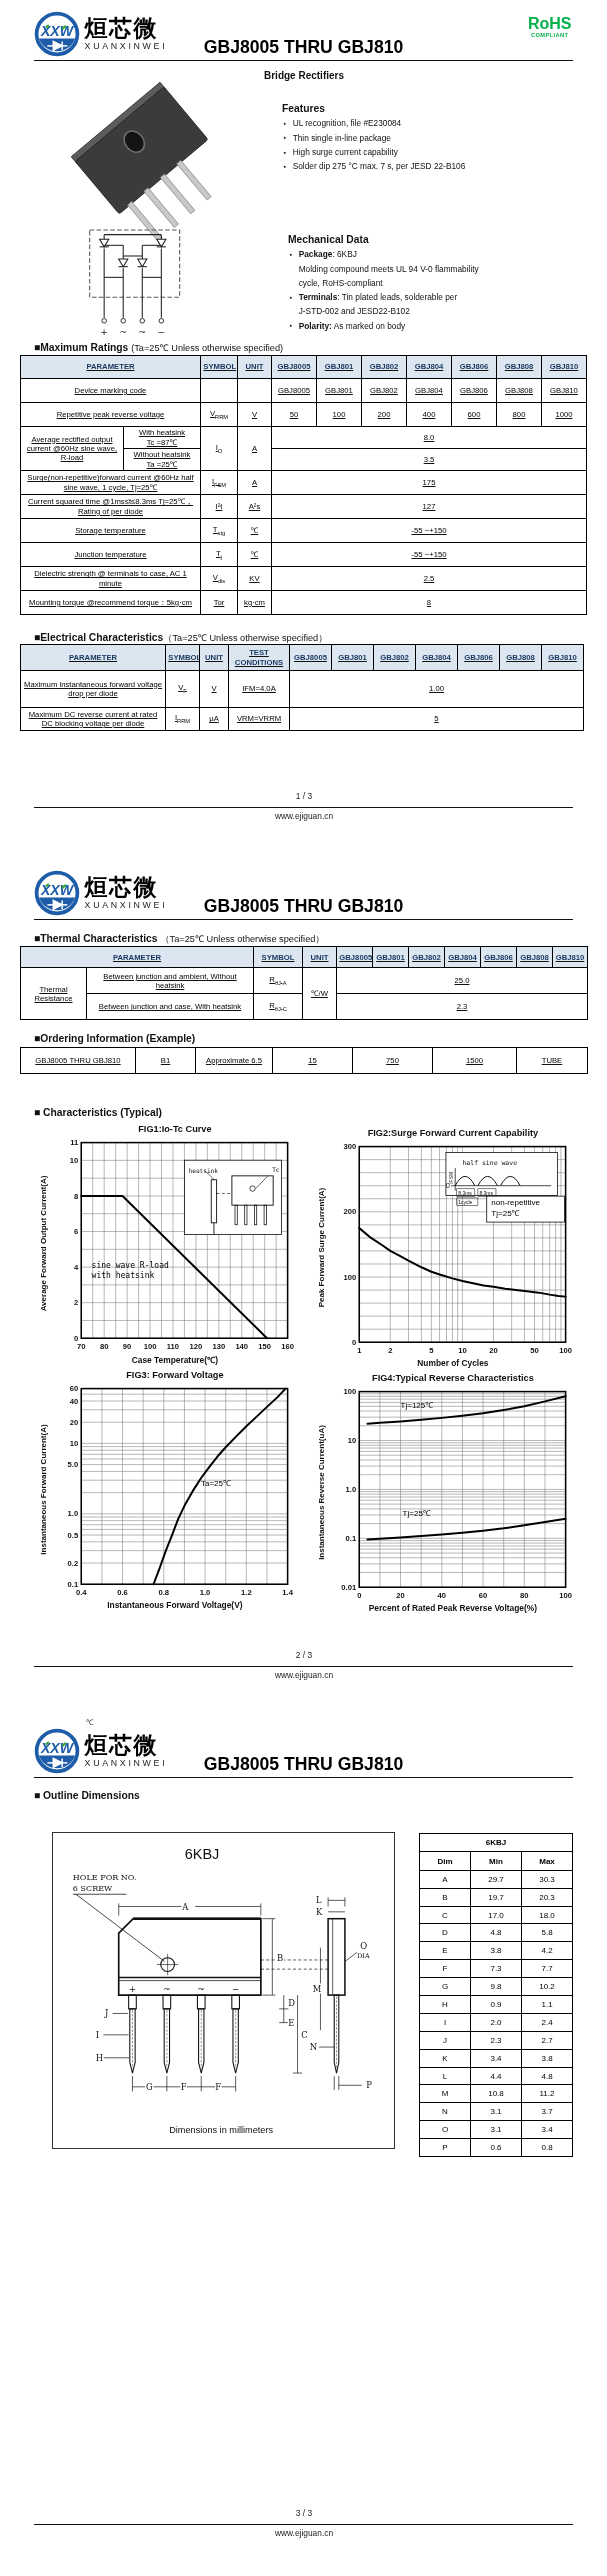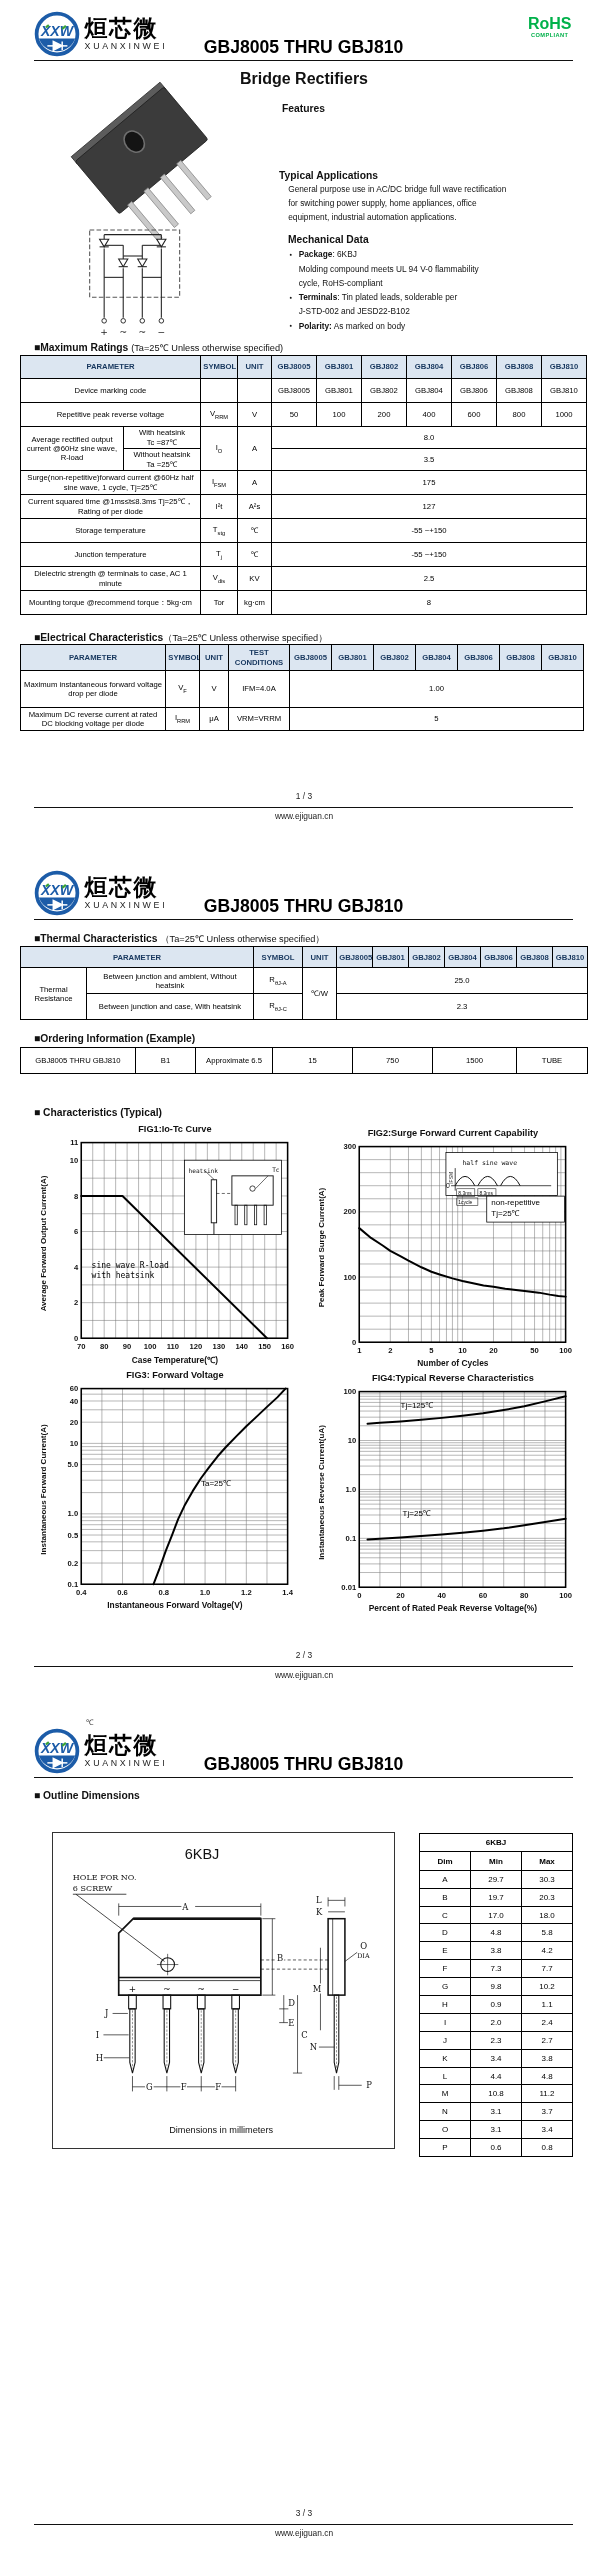"Bridge Rectifiers" .product-title { font-size: 16px -> 10px }
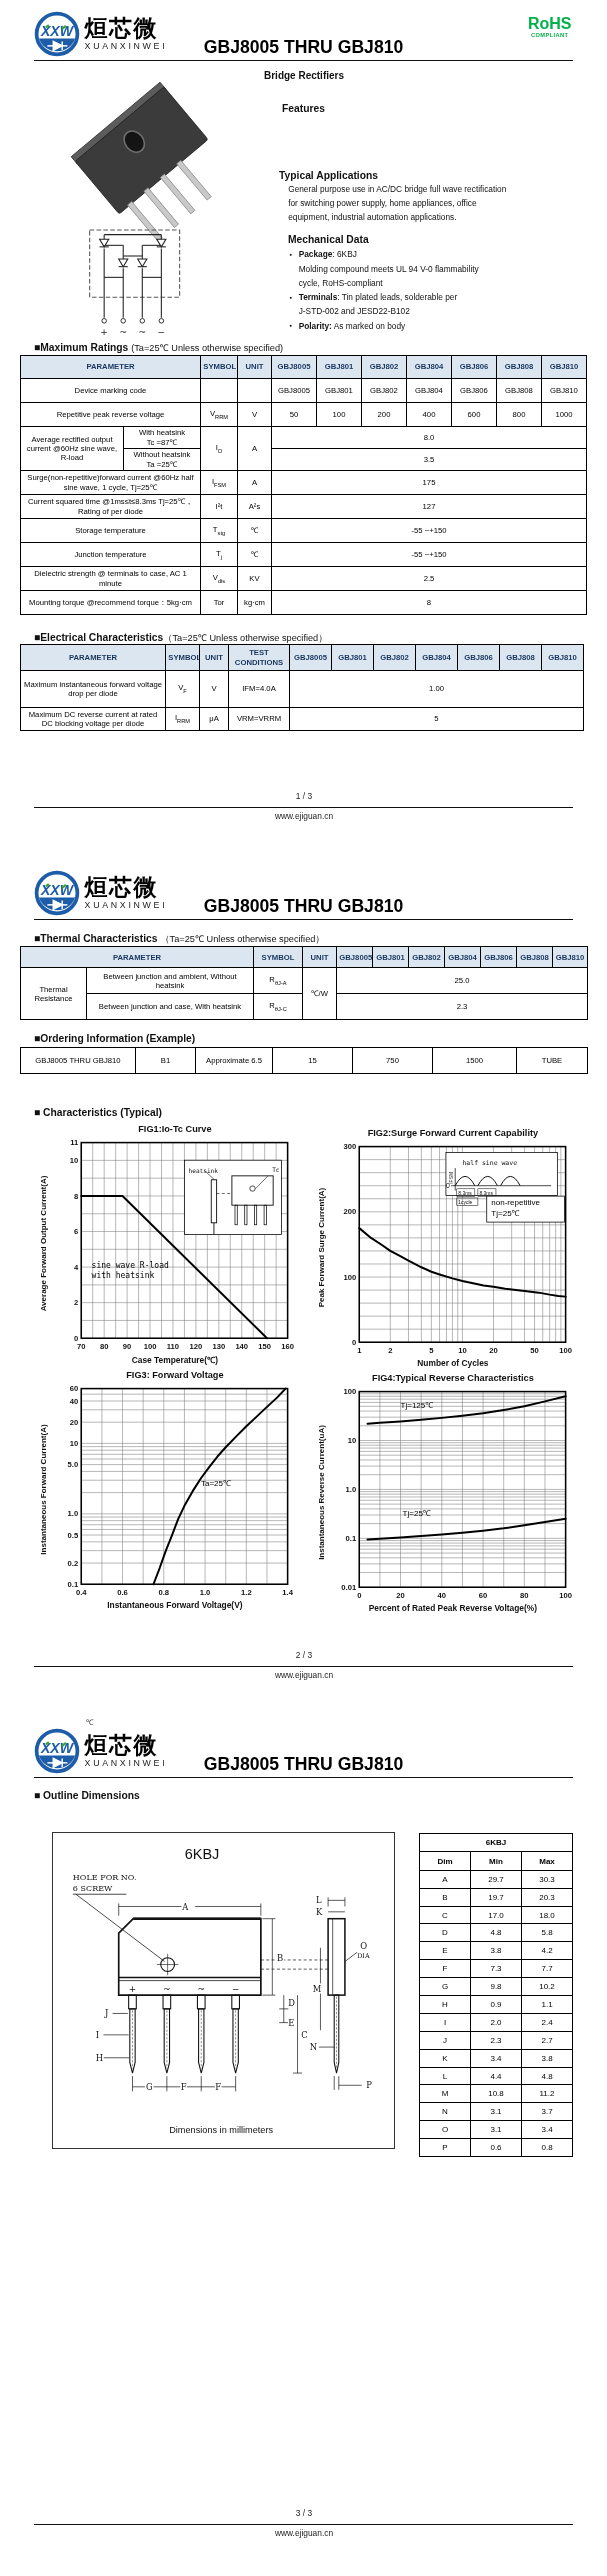"UL recognition, file #E230084" ul.blist { html: none -> <ul> <li>UL recognition, file #E230084</li> <li>Thin single in-line package</li> <li>High surge current capability</li> <li>Solder dip 275 °C max. 7 s, per JESD 22-B106</li> </ul> }
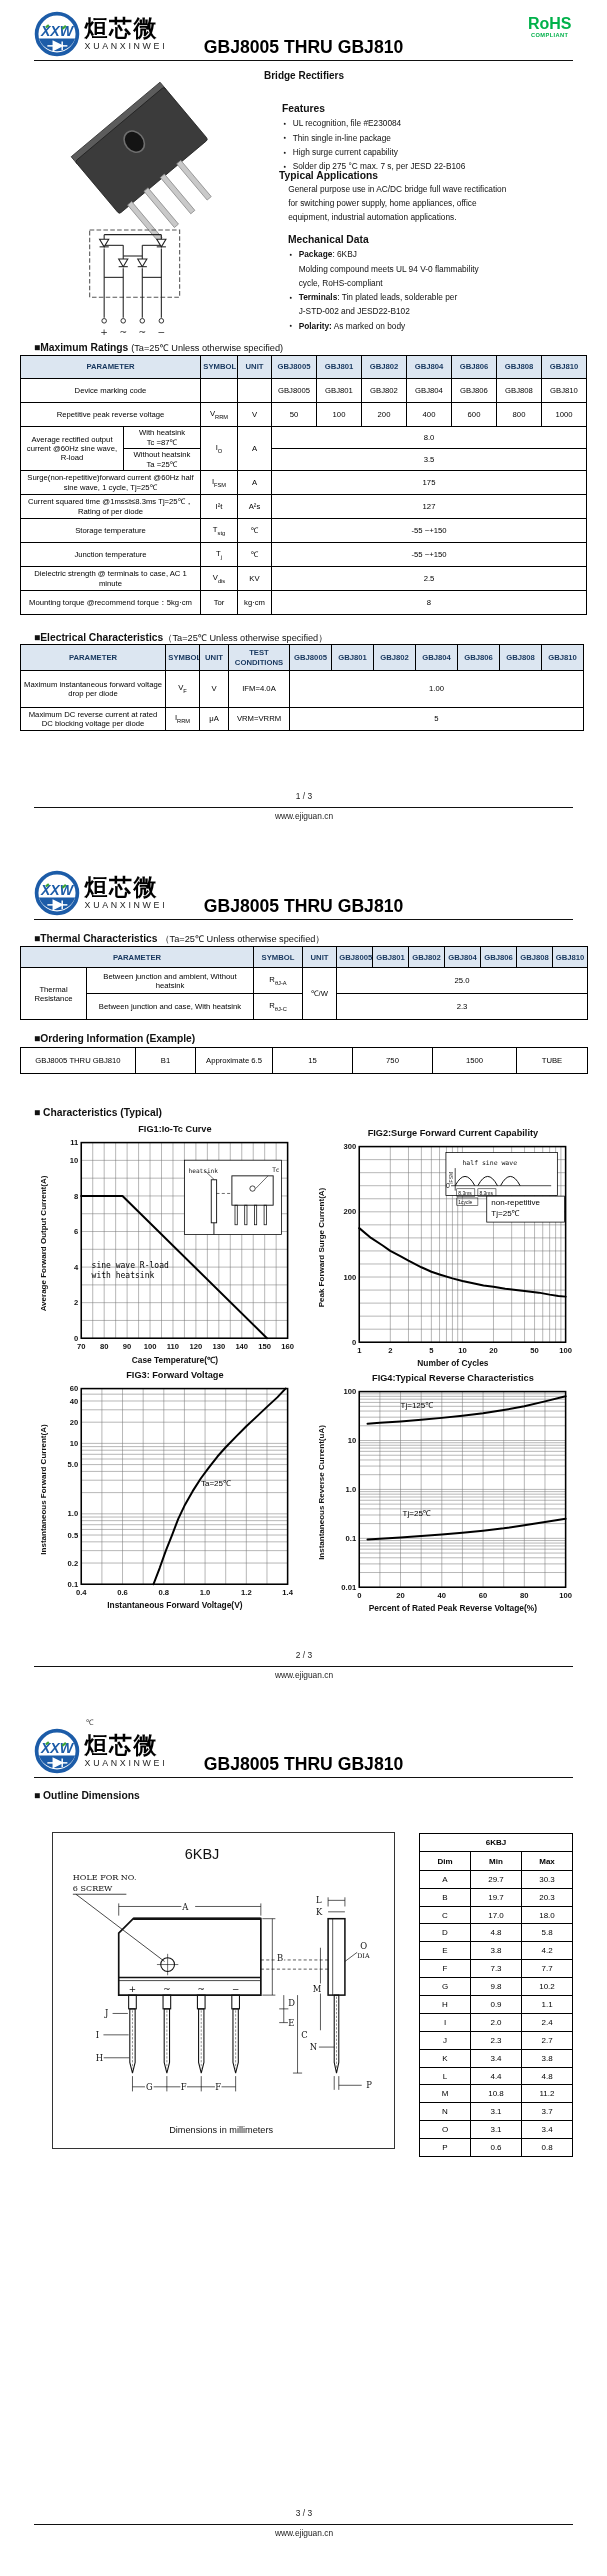"Typical Applications" div.apps { html: <div> <div>Typical Applications</div> <div>General purpose use in AC/DC bridge full wave rectification</div> <div>for switching power supply, home appliances, office</div> <div>equipment, industrial automation applications.</div> </div> -> none }
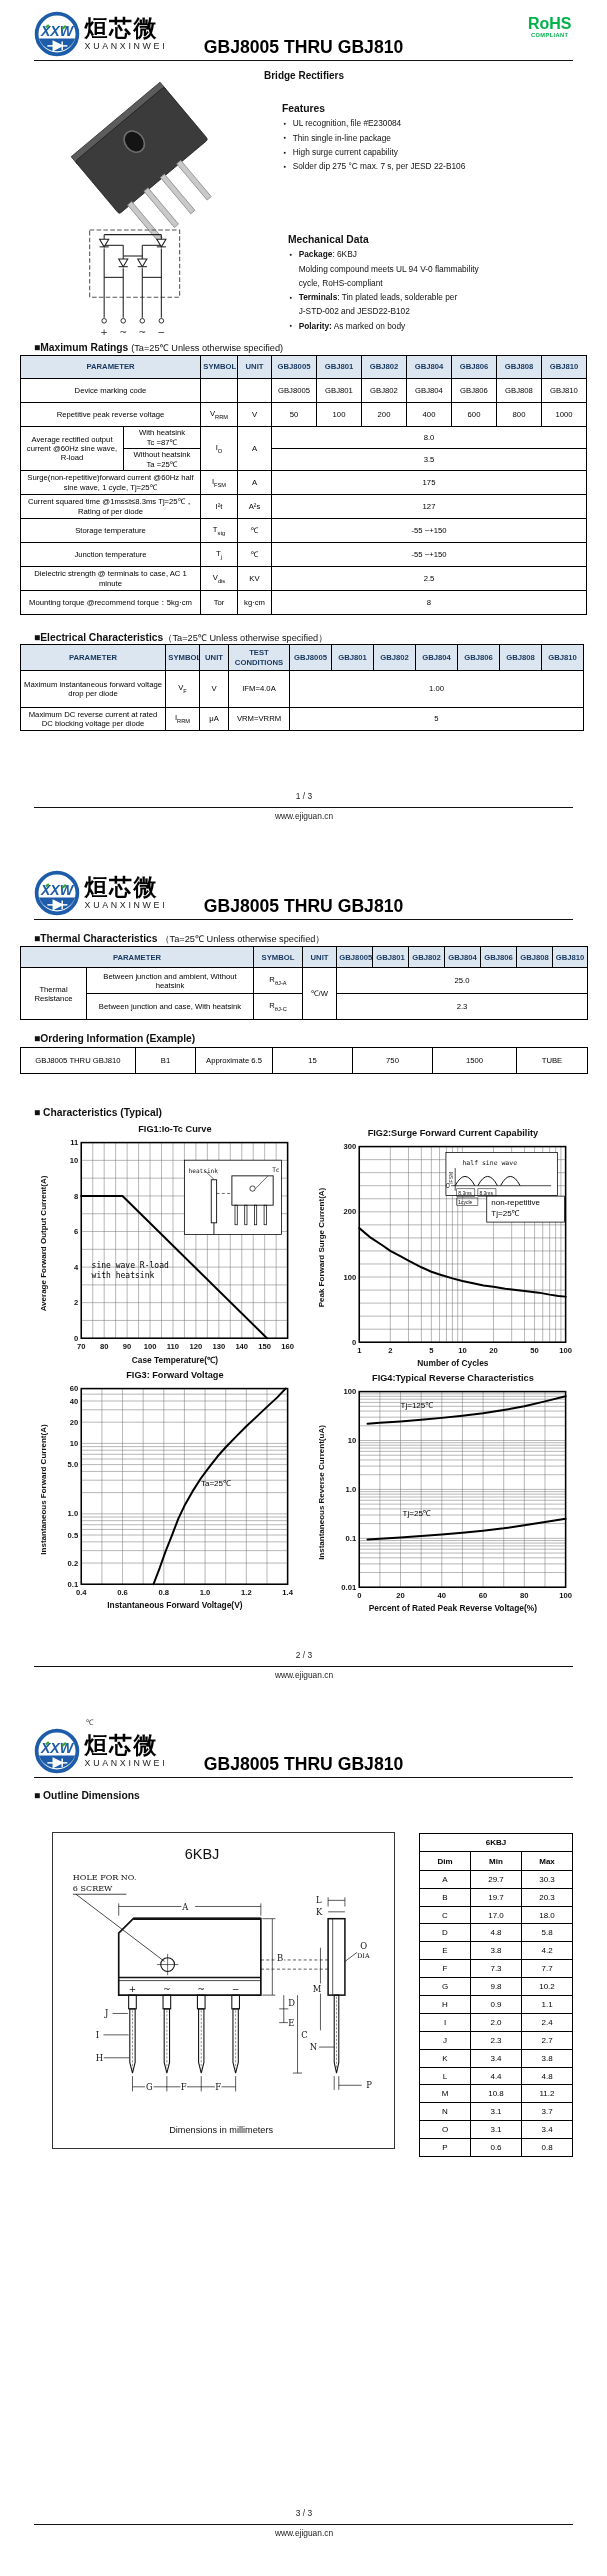"PARAMETER" table.dt { text-decoration: none -> underline }
